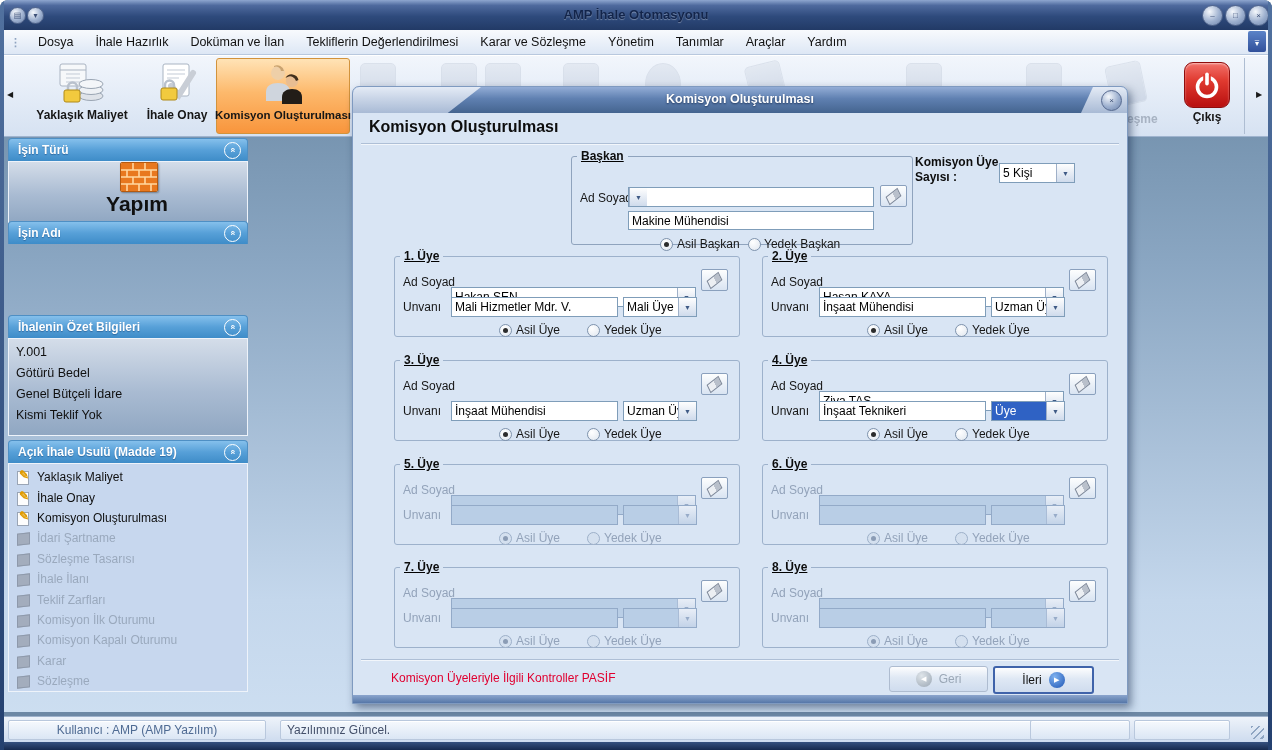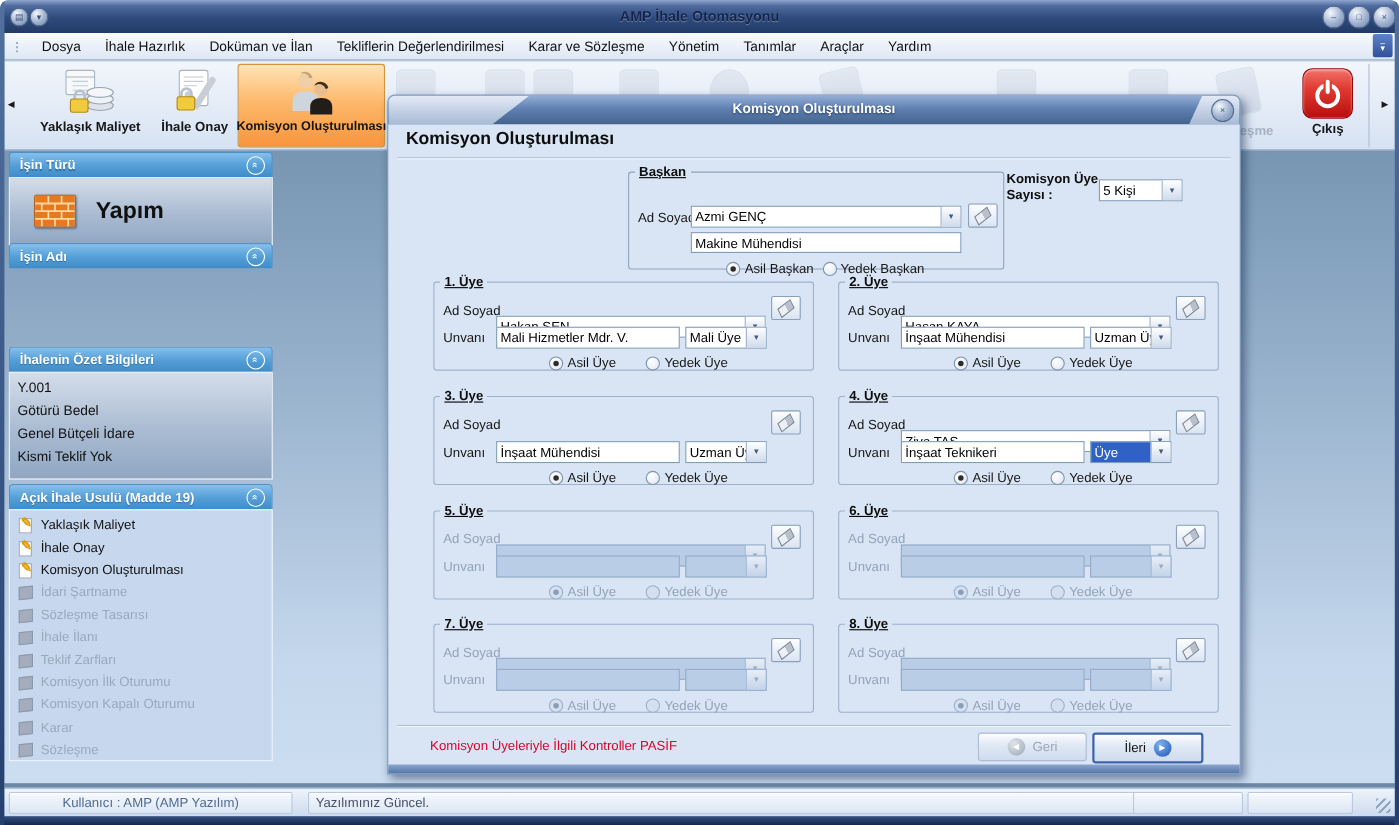"Yapım" #p1-body { flex-direction: none -> column }
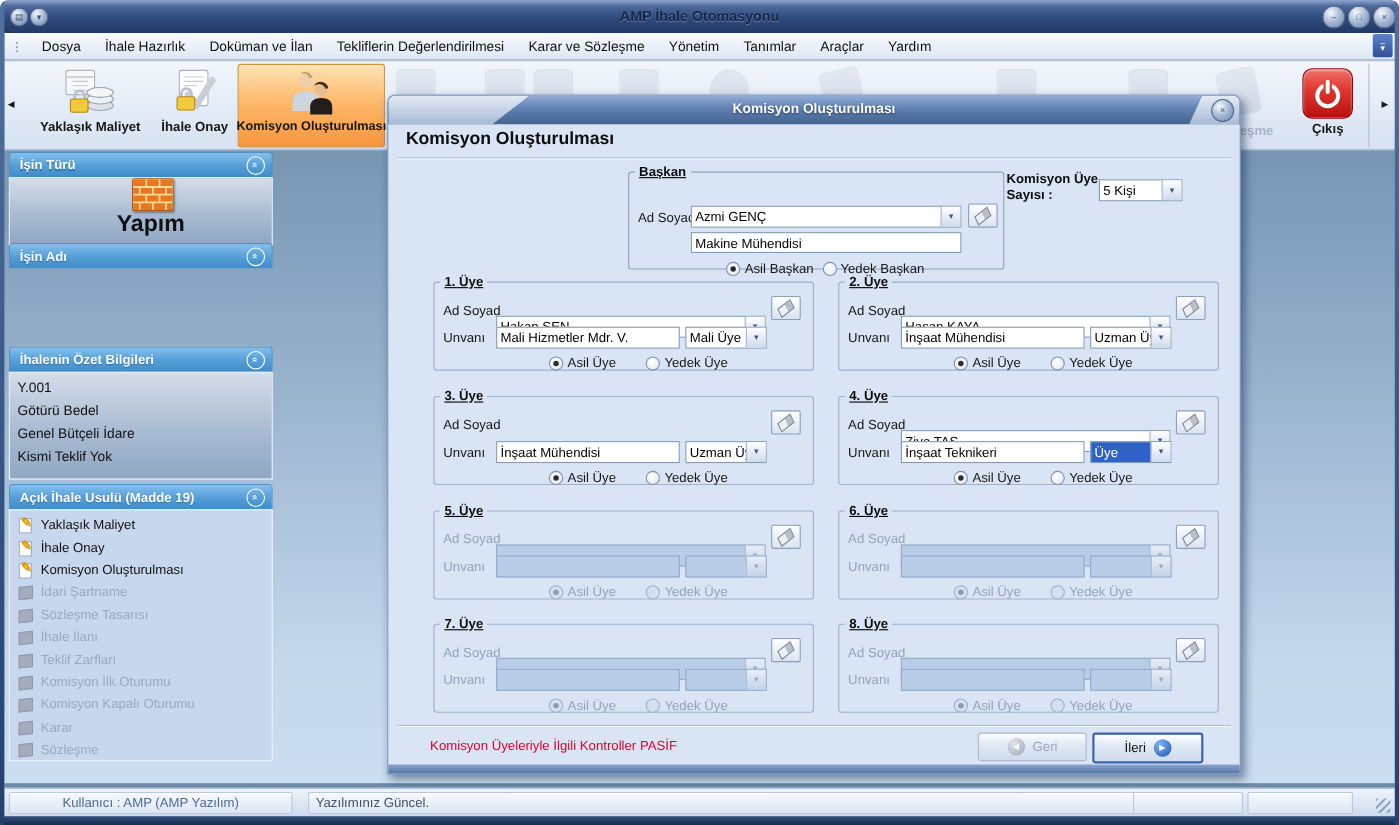"Azmi GENÇ" input.ci { html: <input> -> none }
